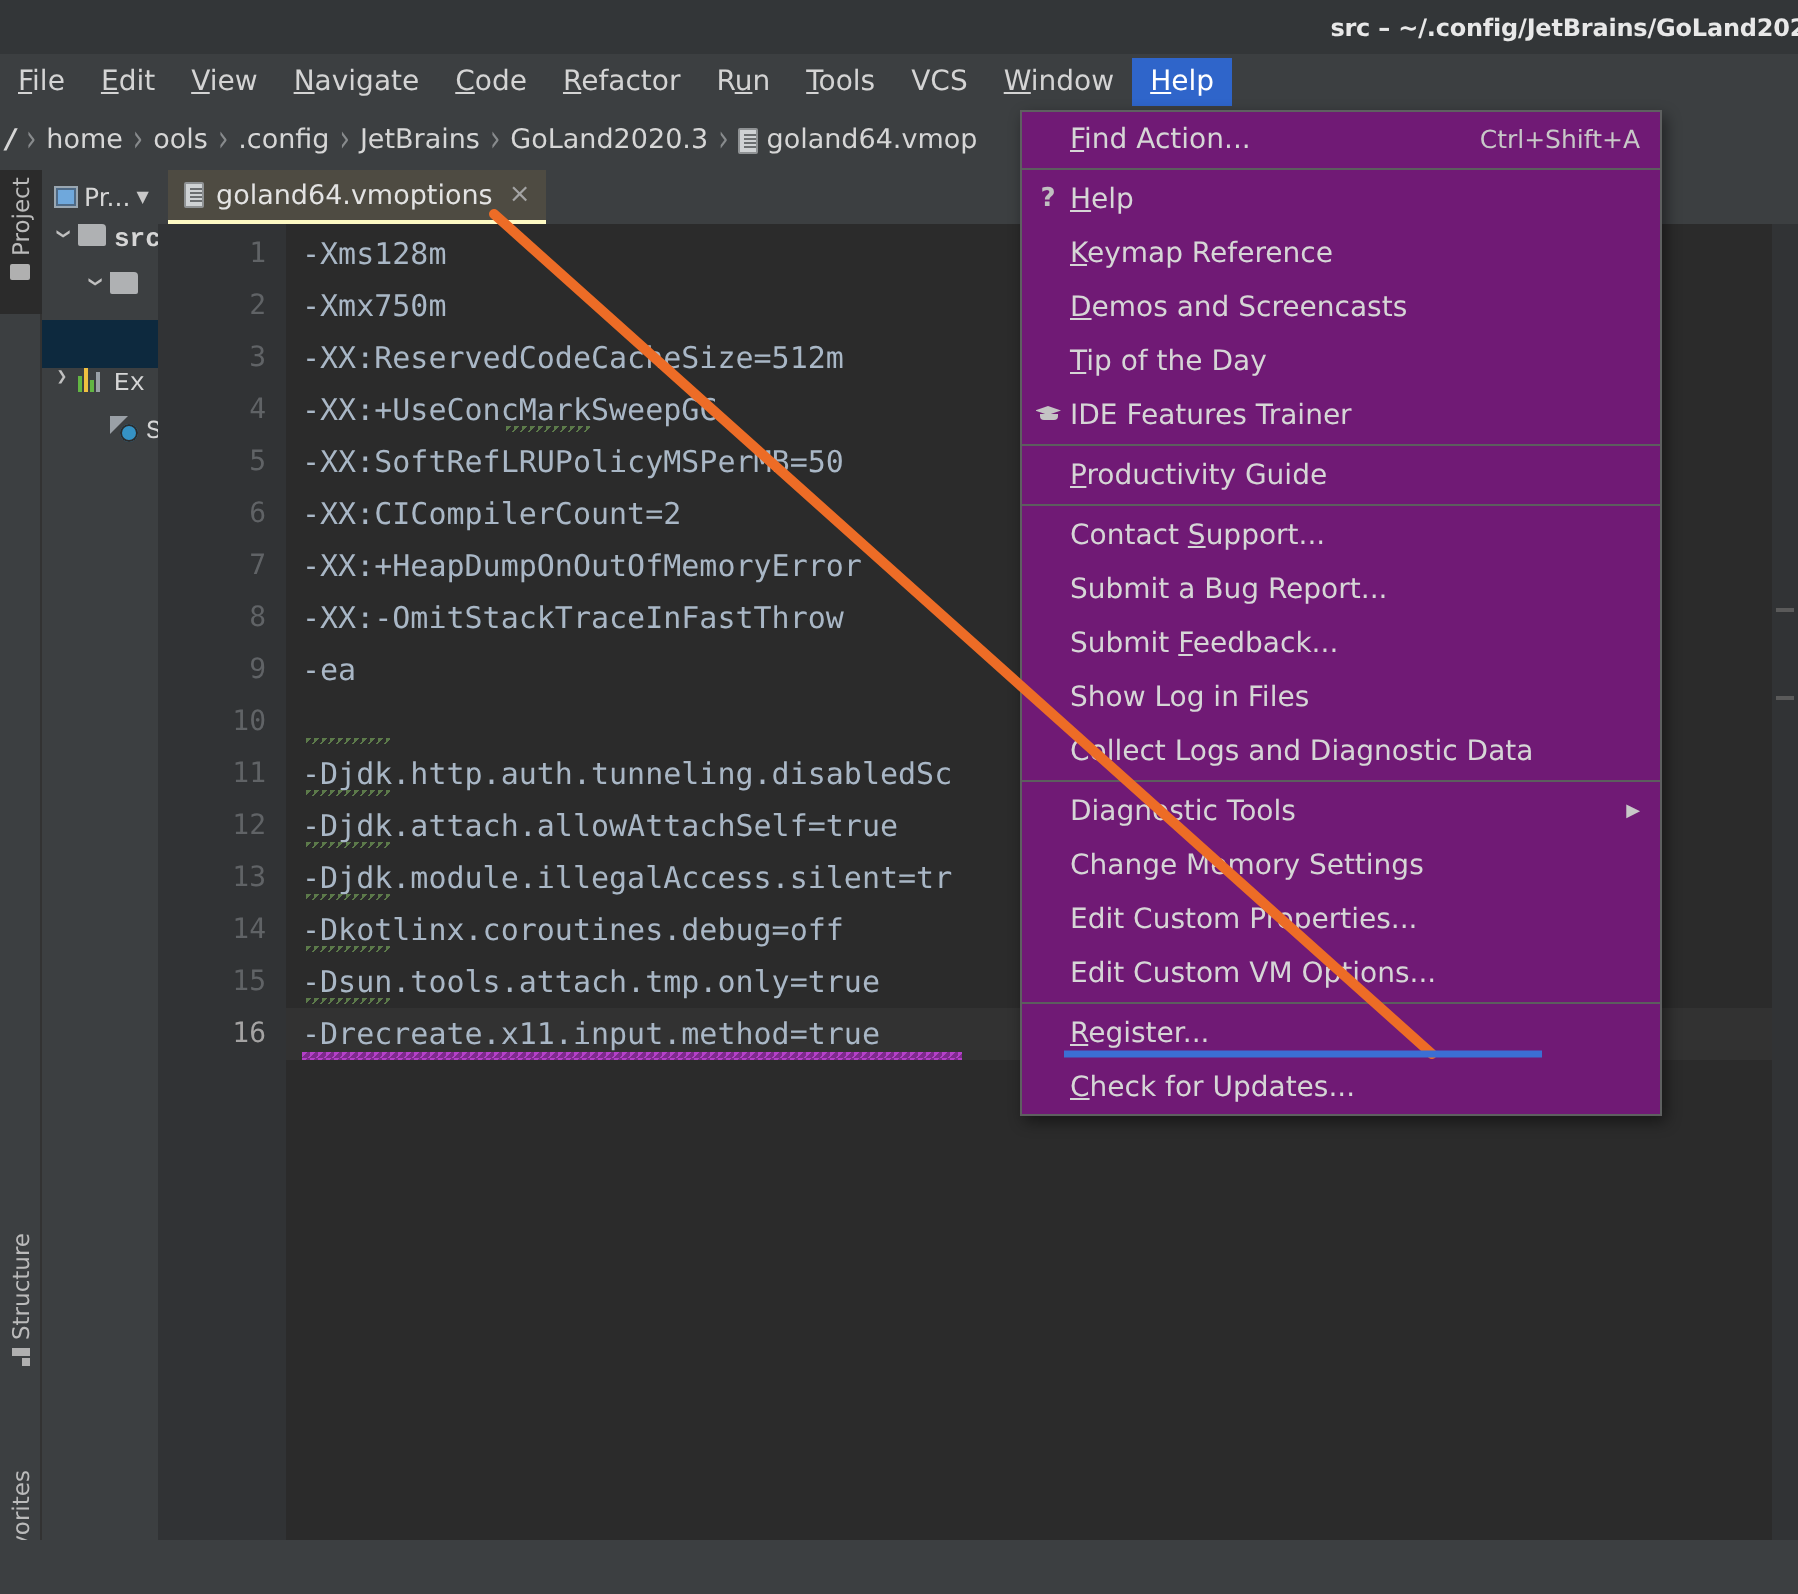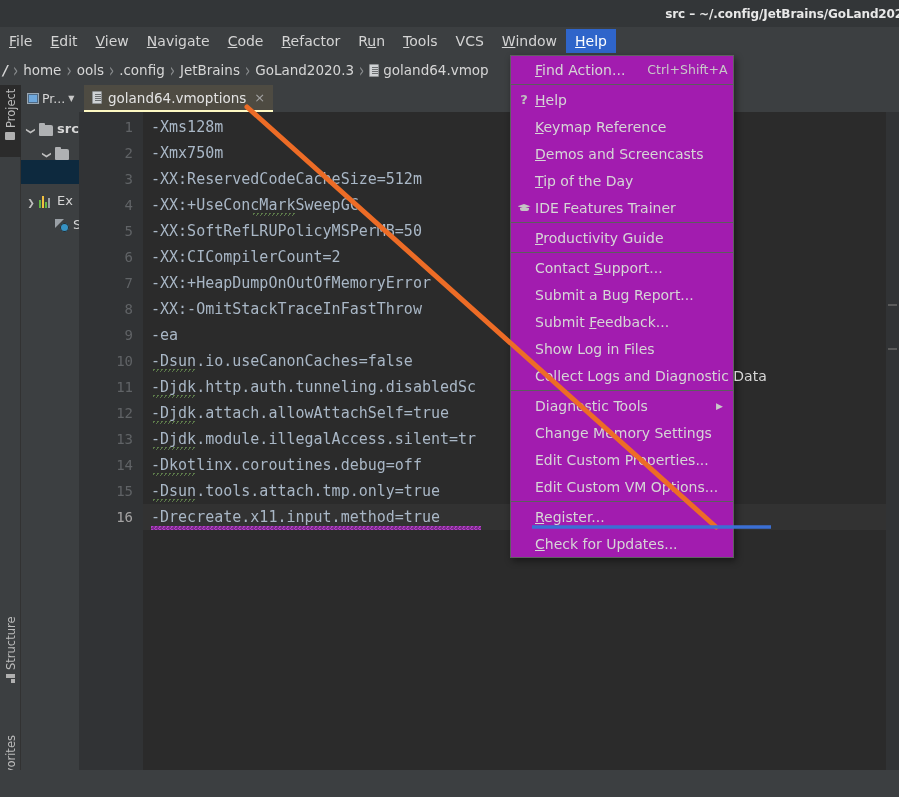"Find Action..." .dropdown { background: #a21caf -> #701a75; width: 224px -> 321px }
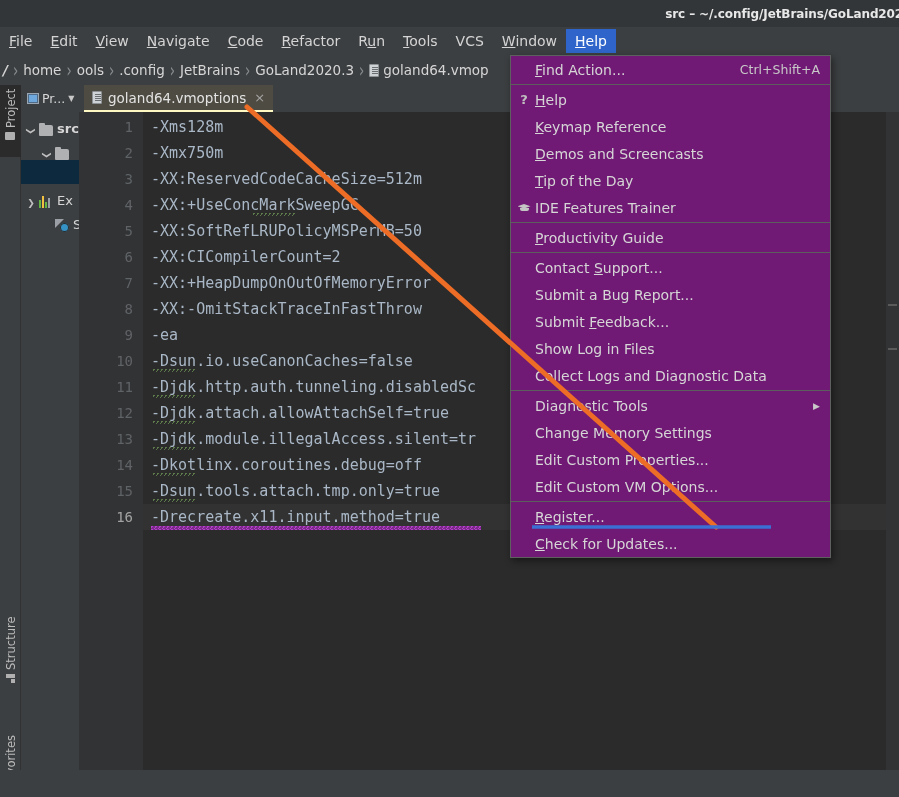"src" .tree-row { align-items: flex-end -> flex-start; font-family: none -> Liberation Mono, monospace }
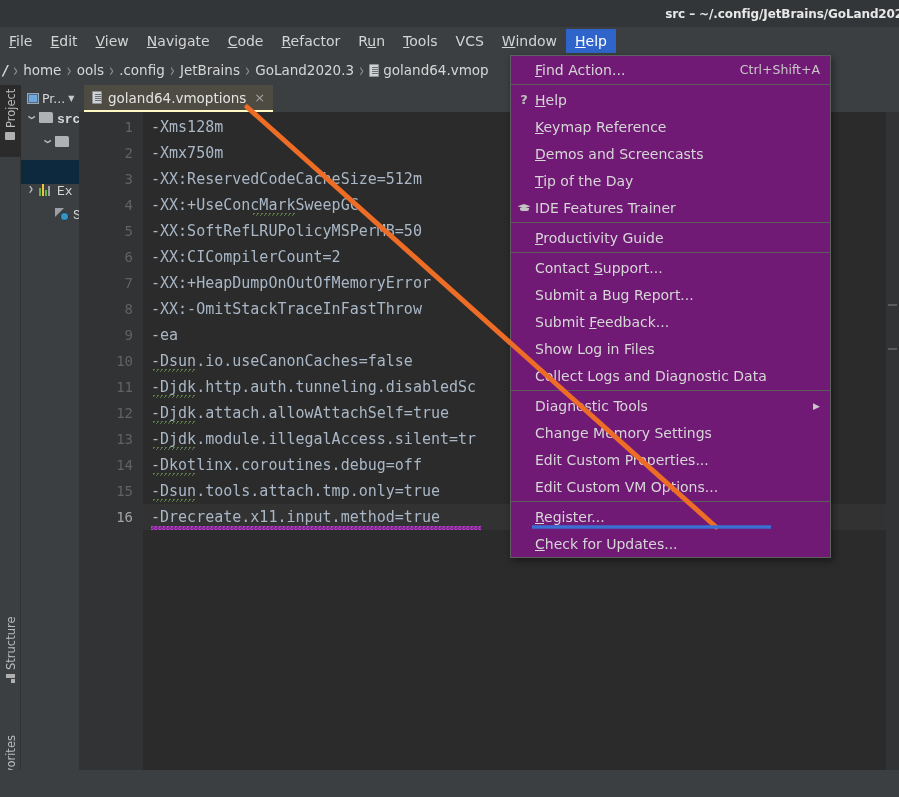"-Dsun.io.useCanonCaches=false" span.codetext { html: <span>-Dsun.io.useCanonCaches=false</span> -> none }
